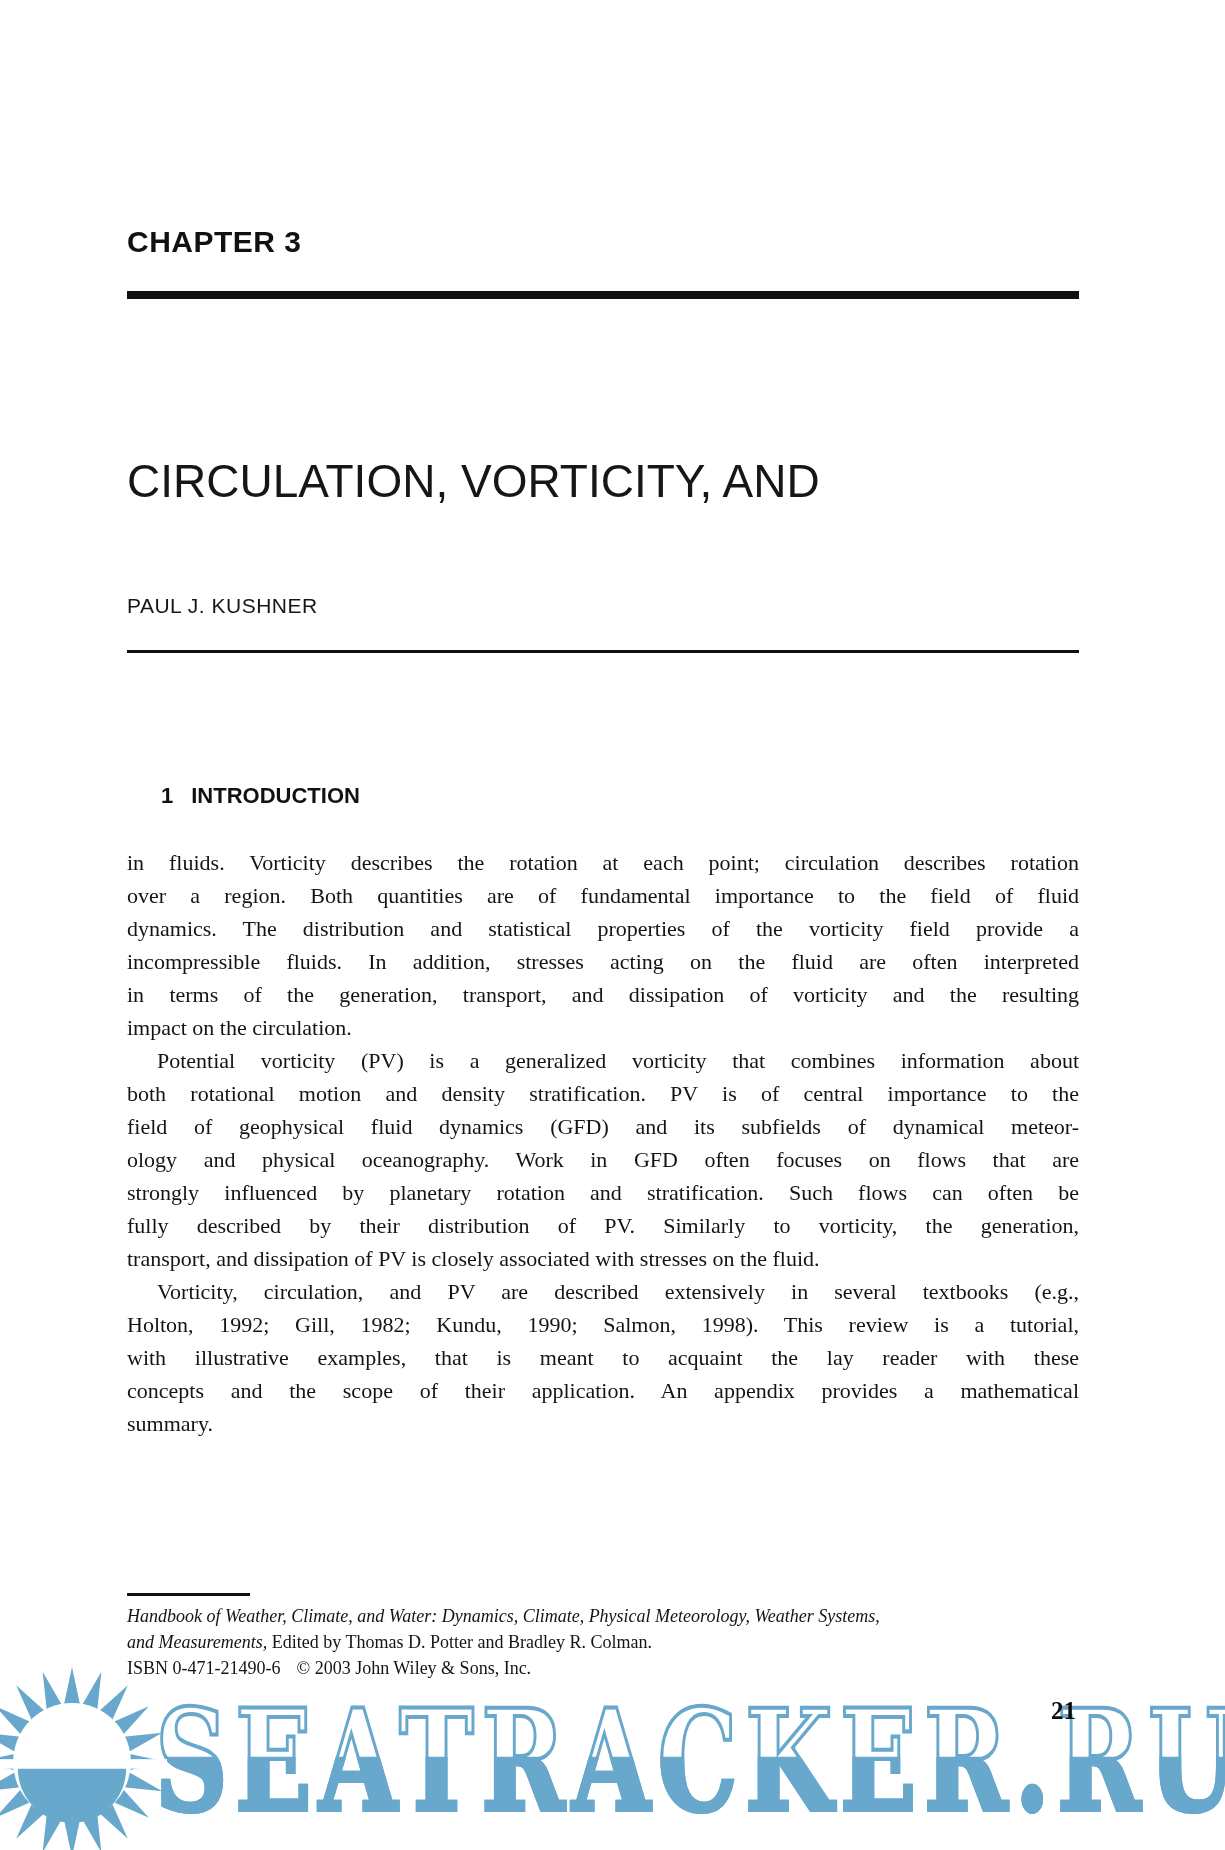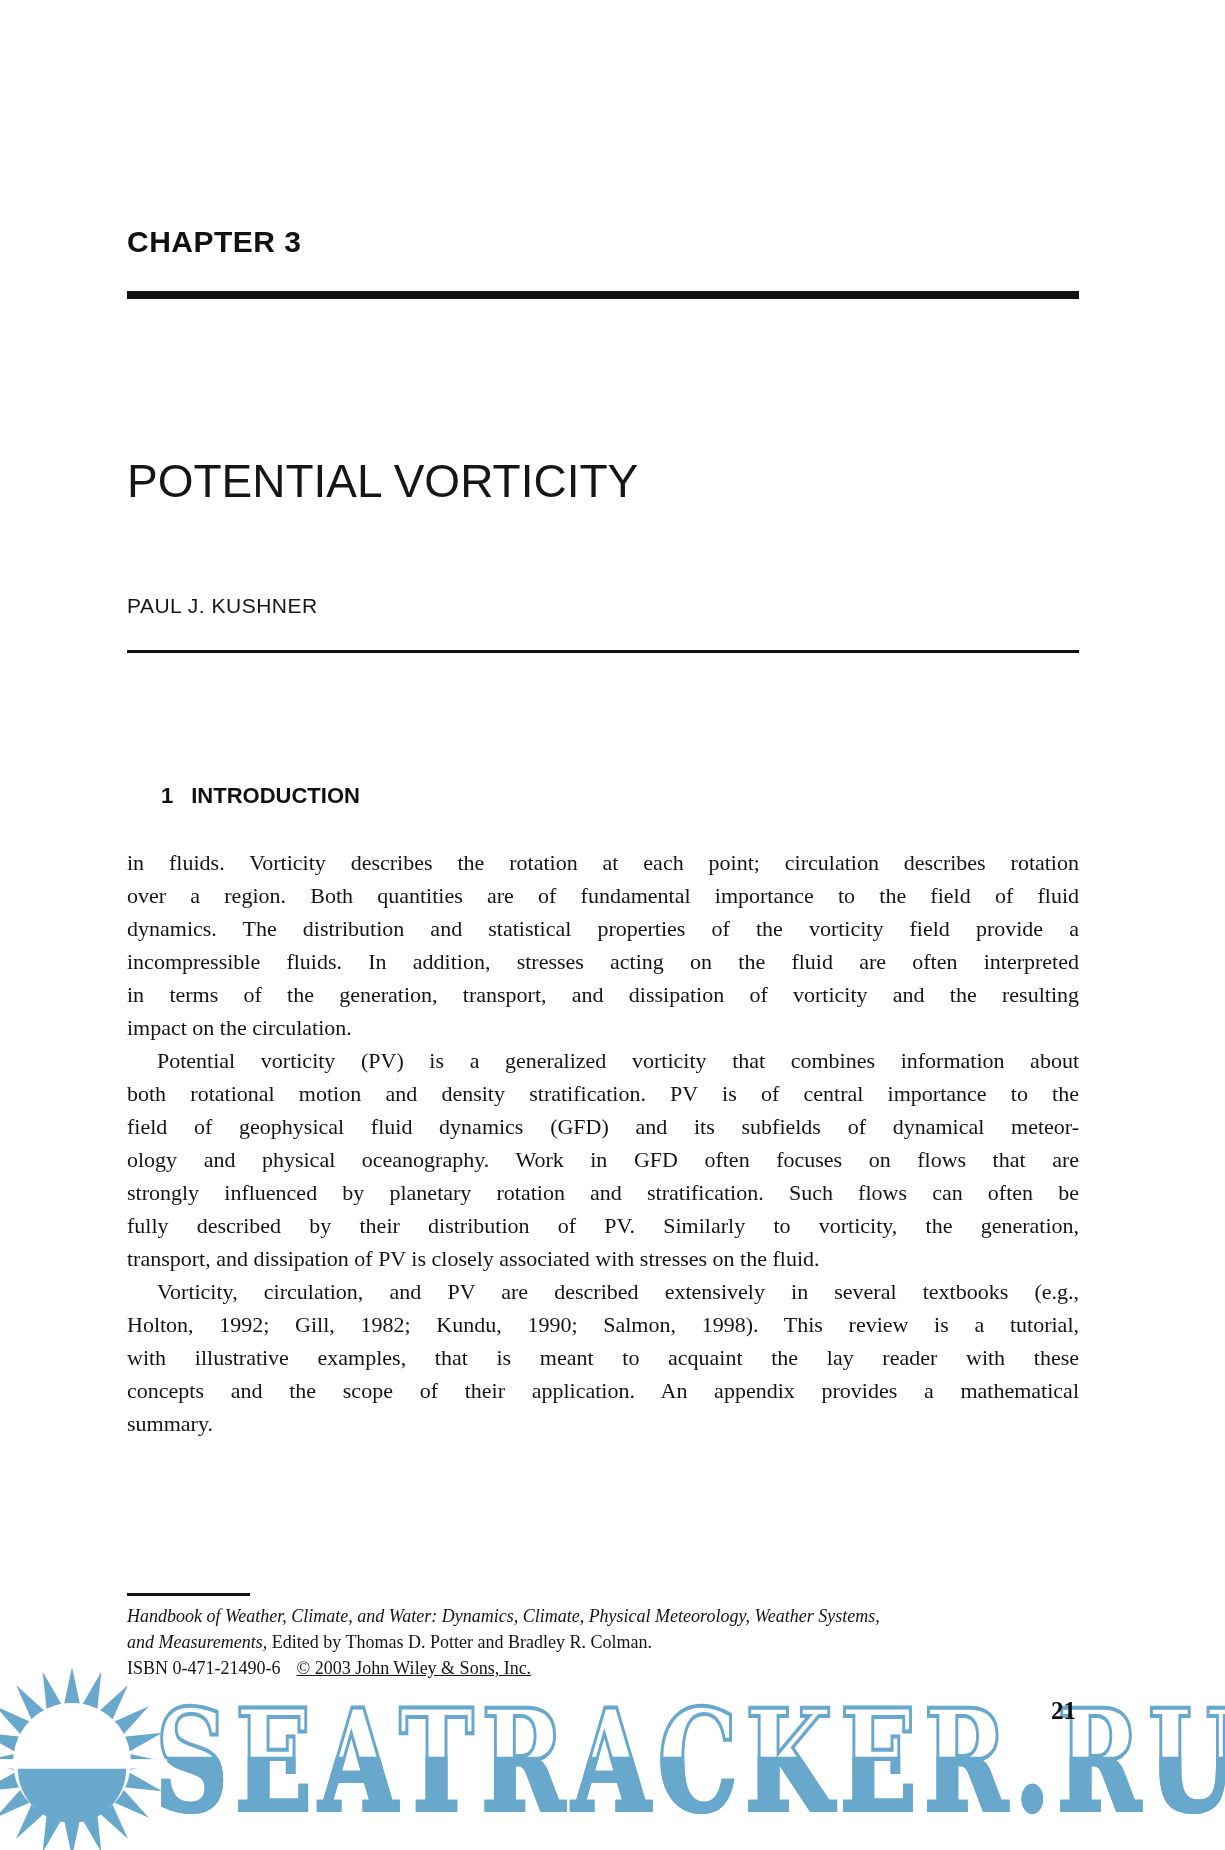"CIRCULATION, VORTICITY, AND" div { html: none -> <div>CIRCULATION, VORTICITY, AND</div> }
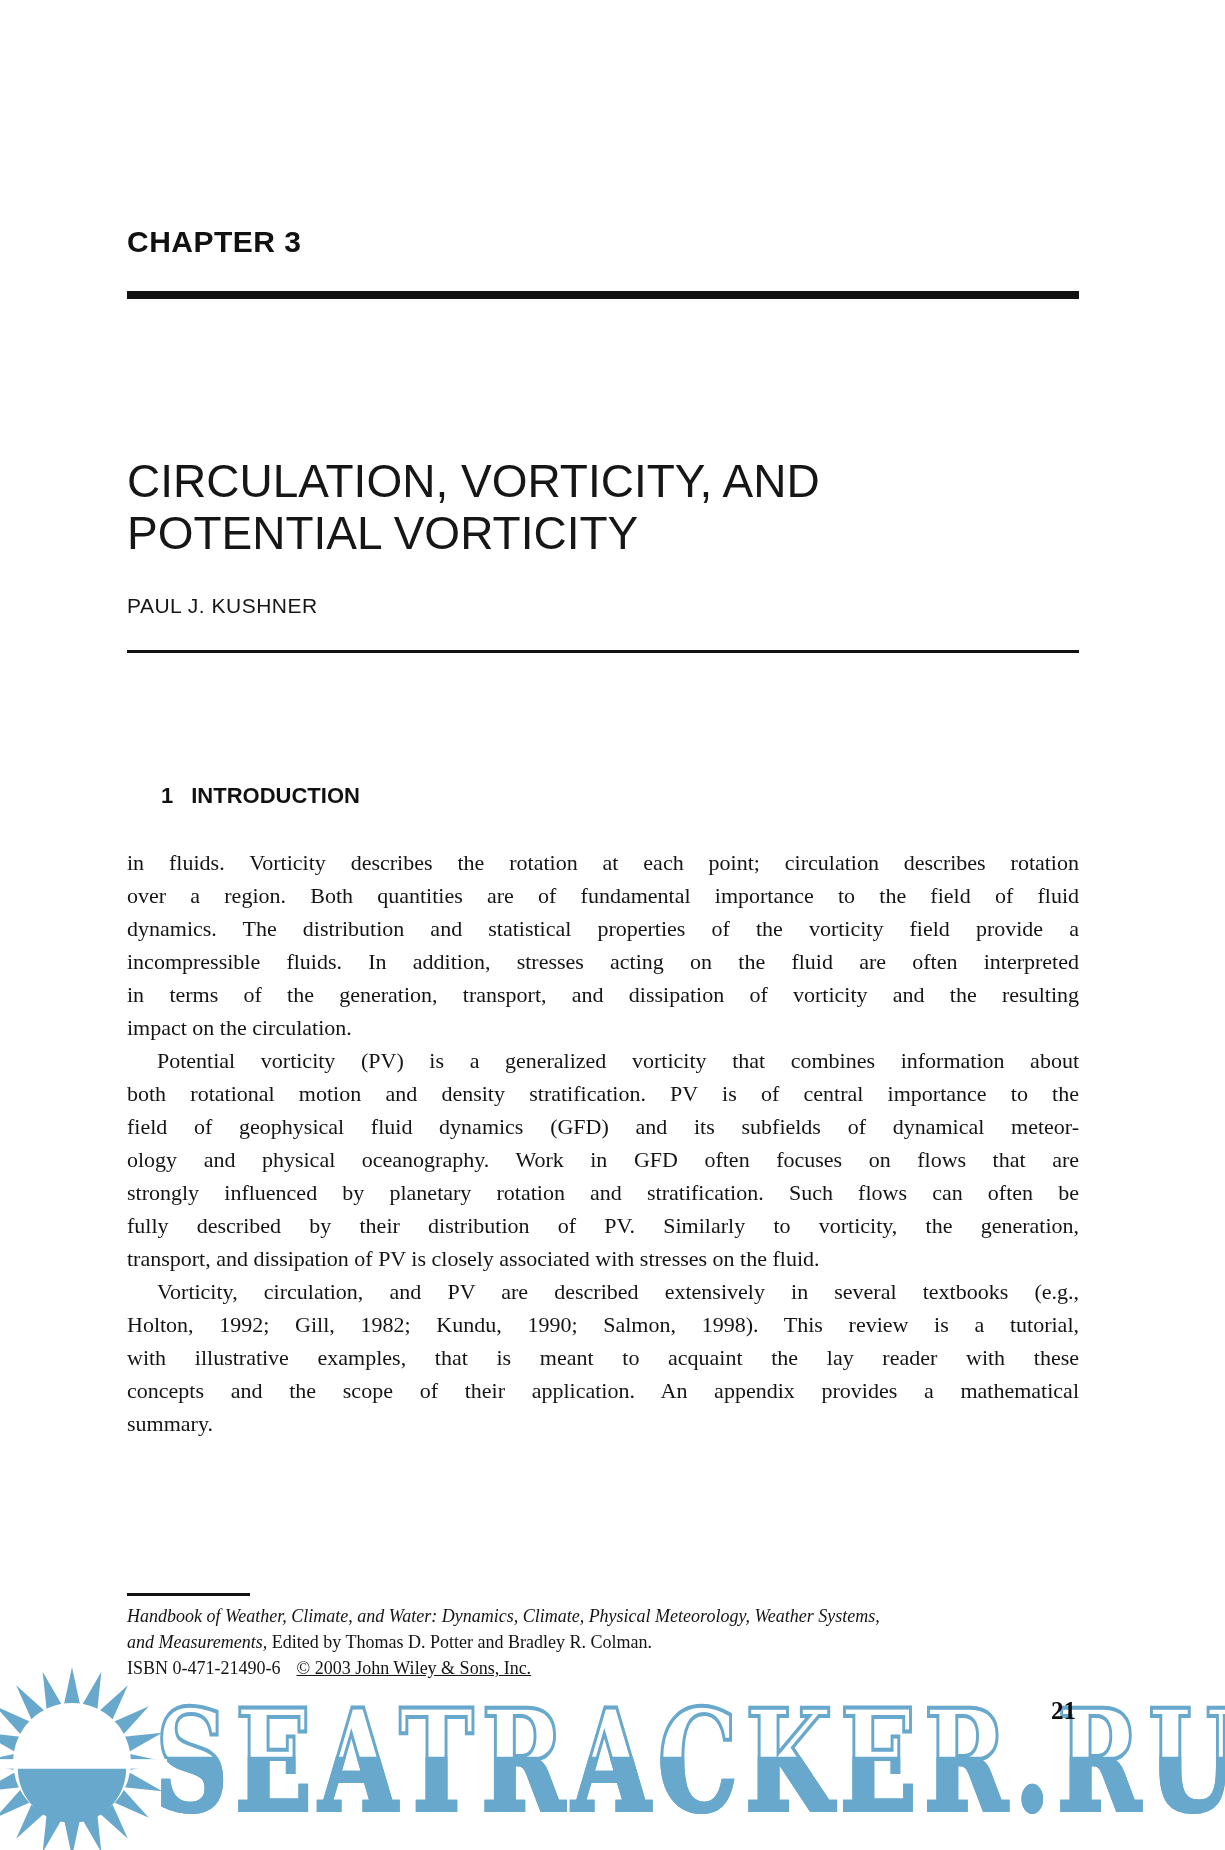"POTENTIAL VORTICITY" div { html: <div>POTENTIAL VORTICITY</div> -> none }
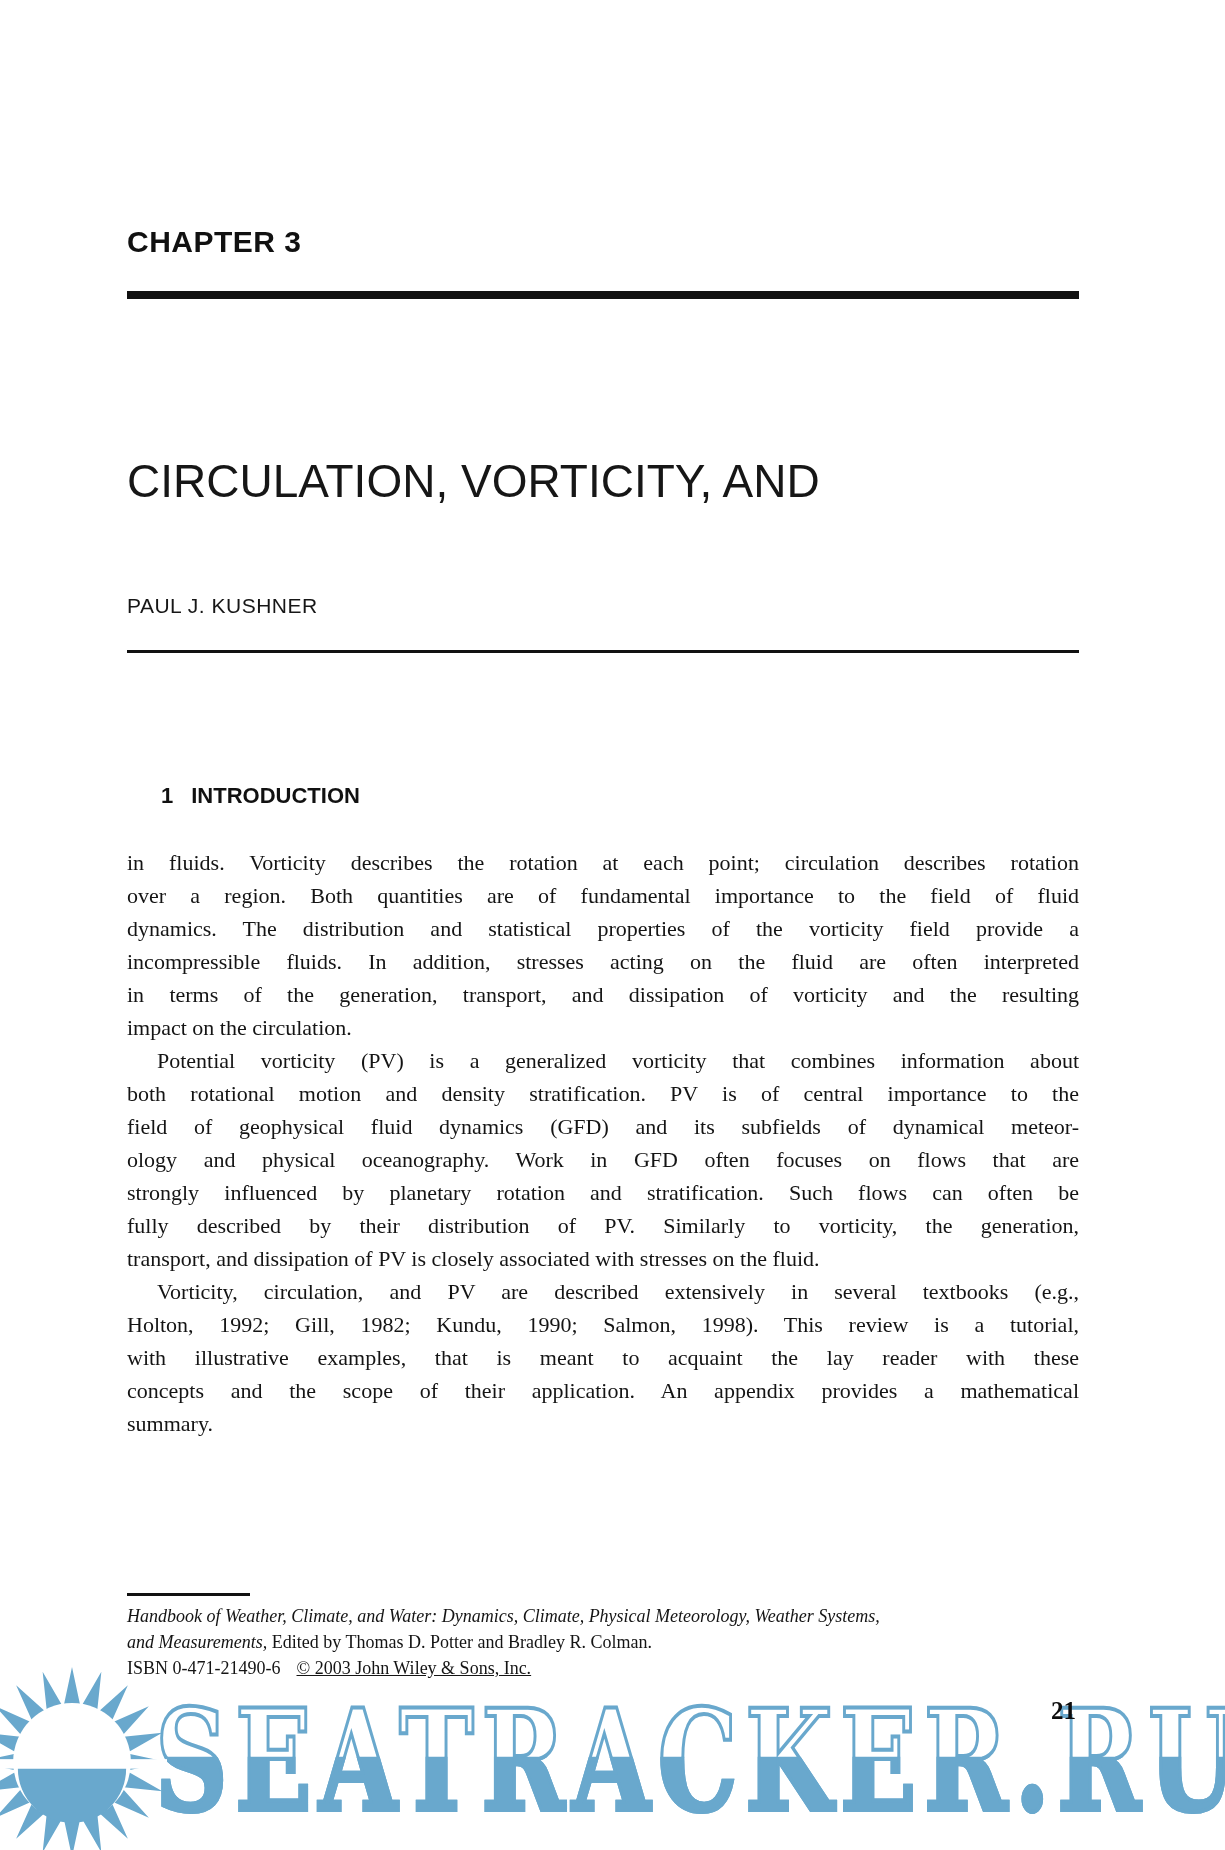"© 2003 John Wiley &" .footnote .copyright { text-decoration: underline -> none }
